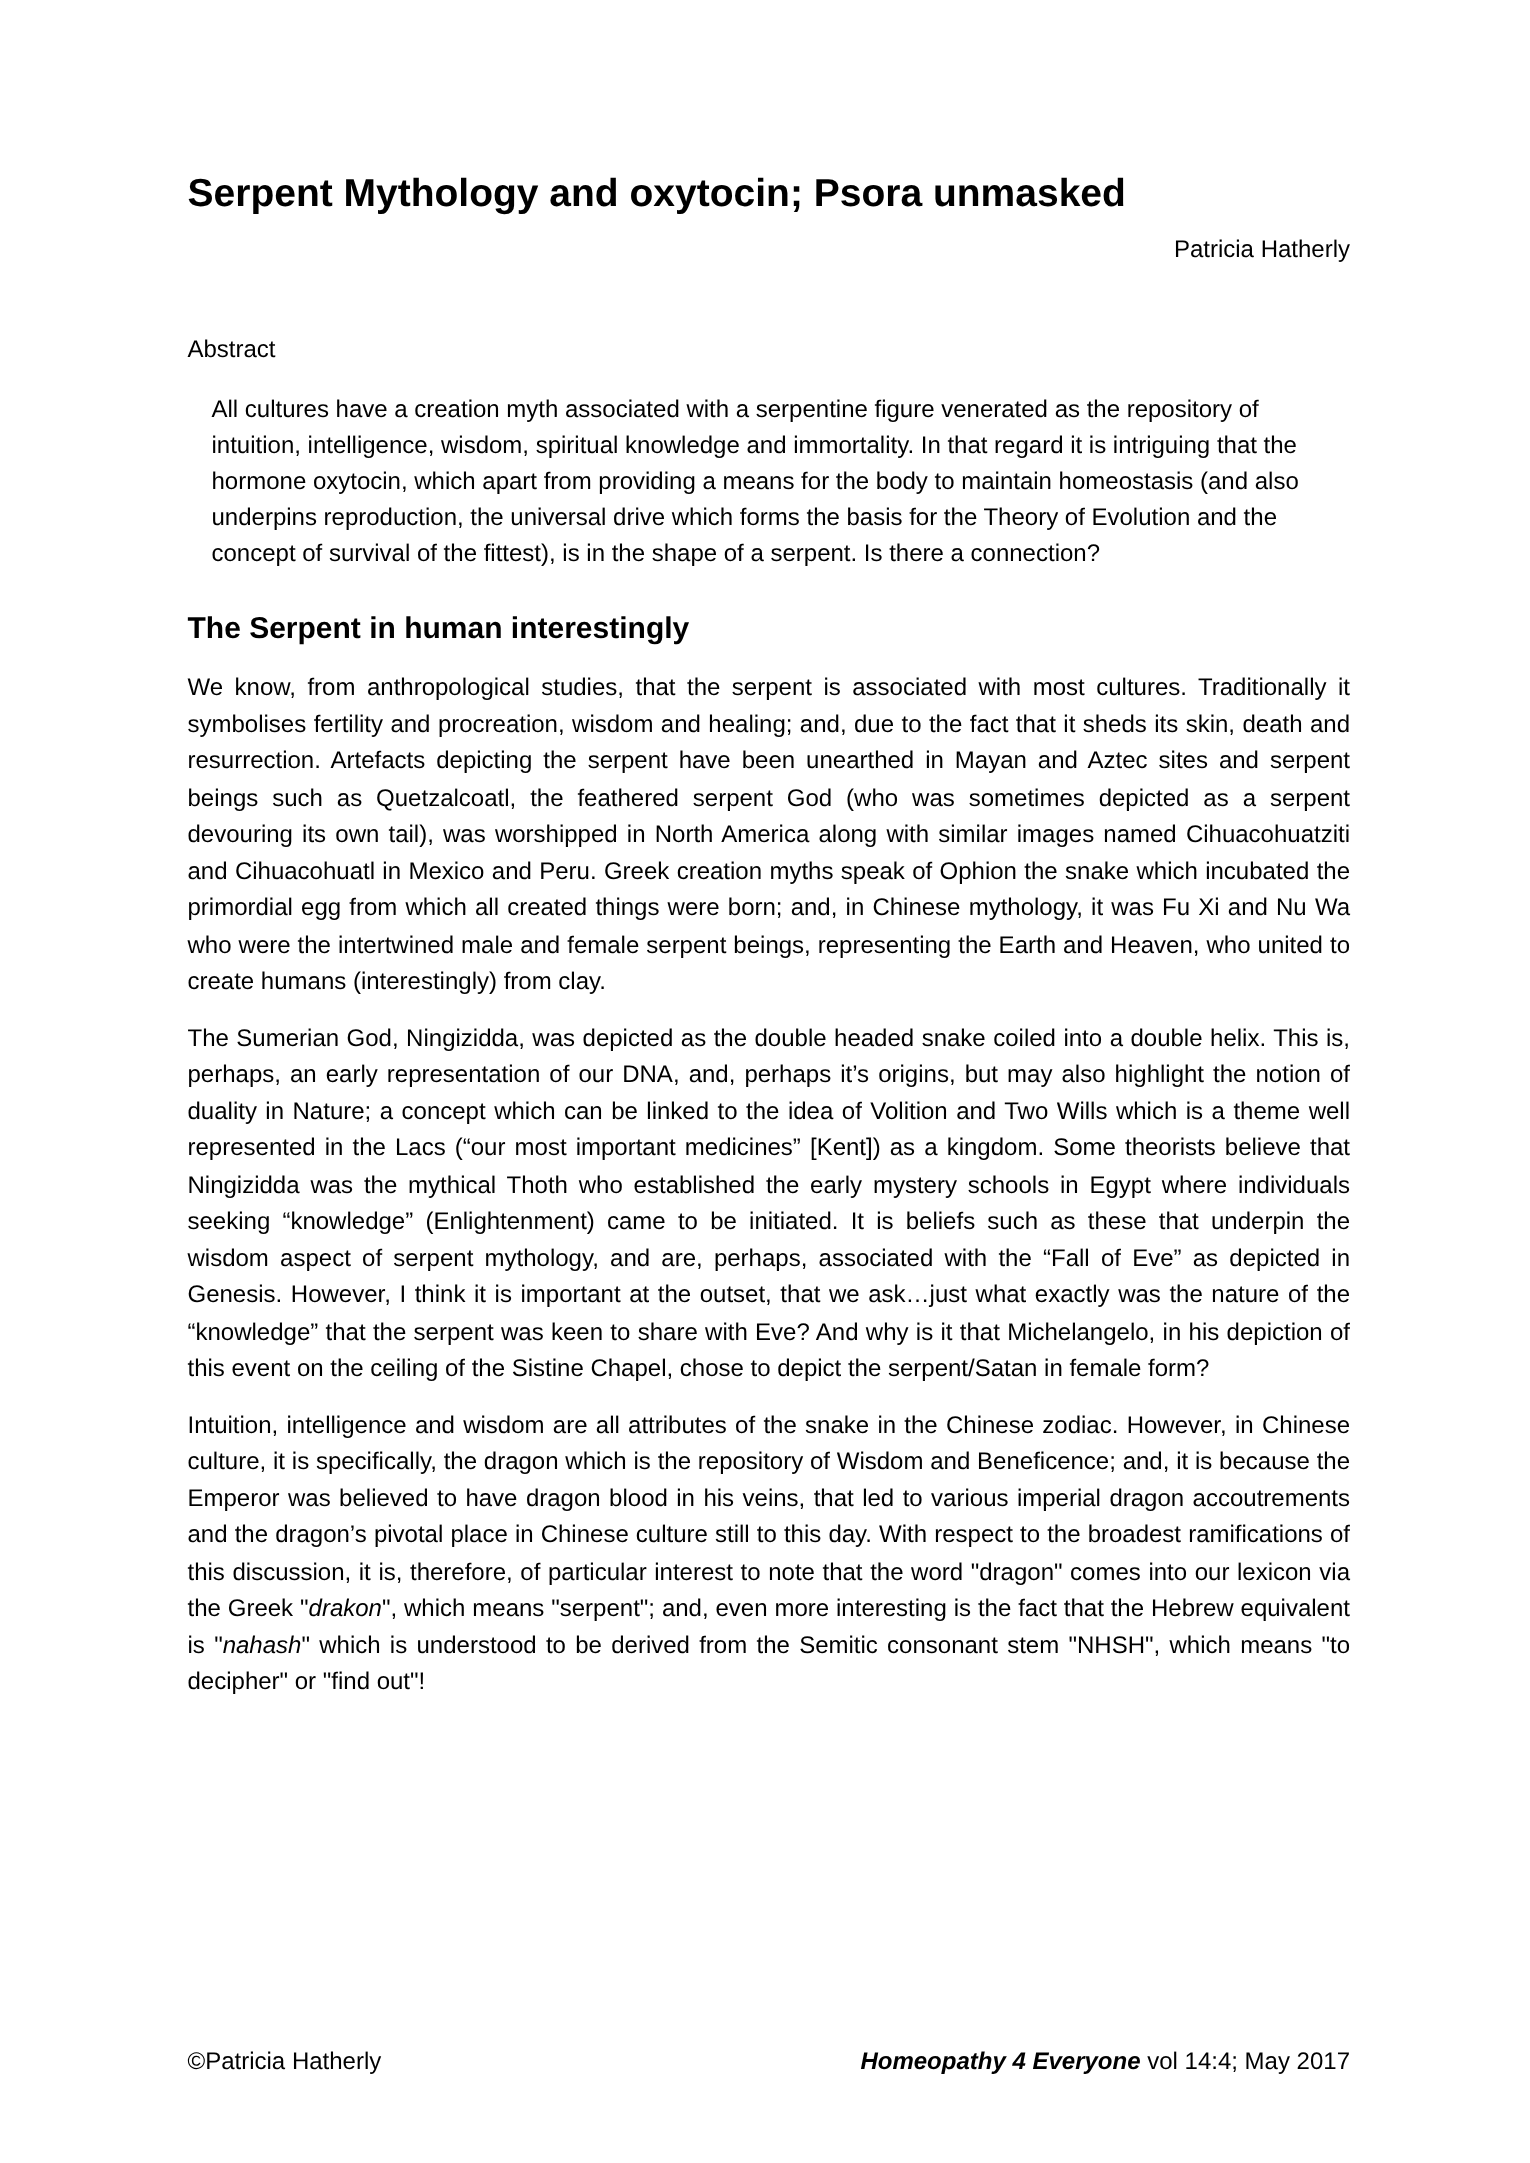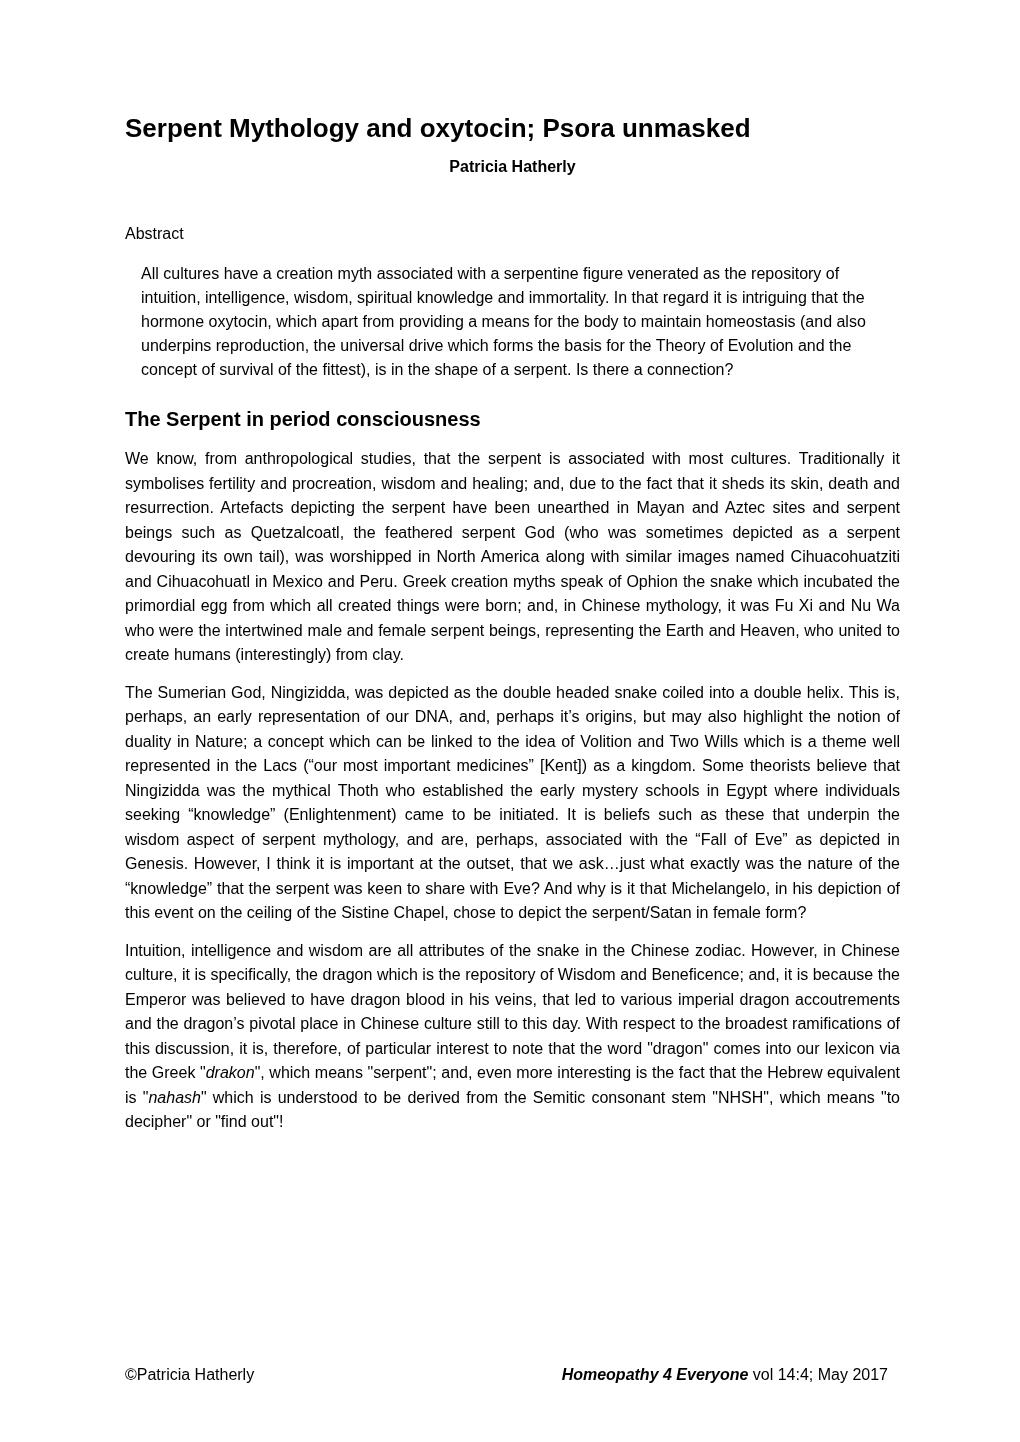"Patricia Hatherly" .author { font-weight: bold -> none; text-align: center -> right }
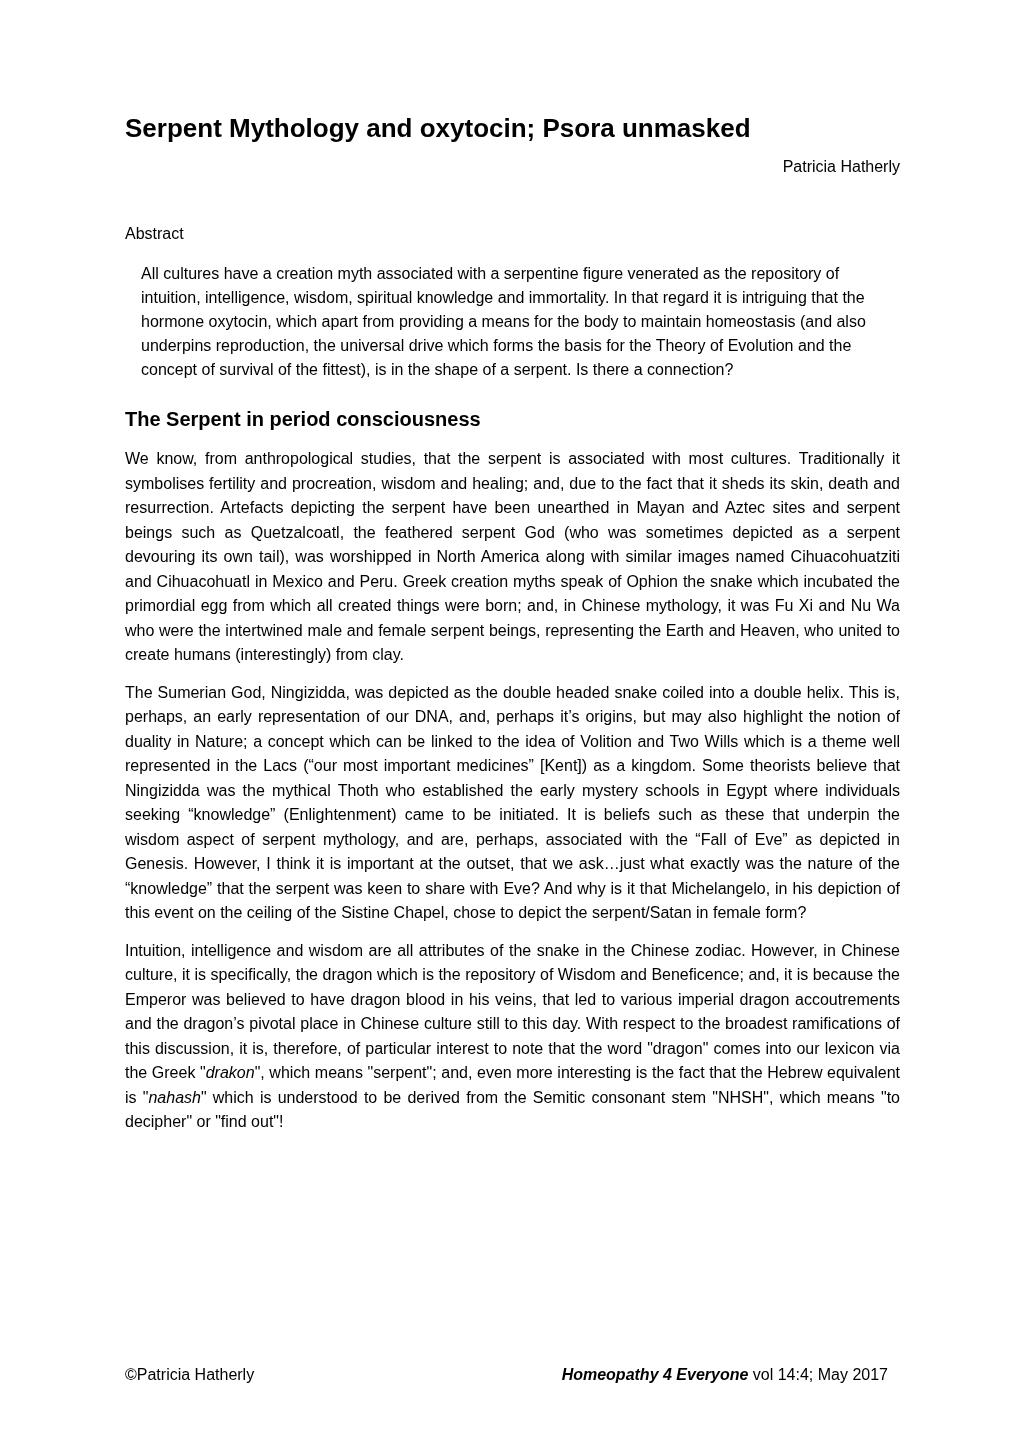"The Serpent in period consciousness" h2.section-heading { text: period consciousness -> human interestingly }
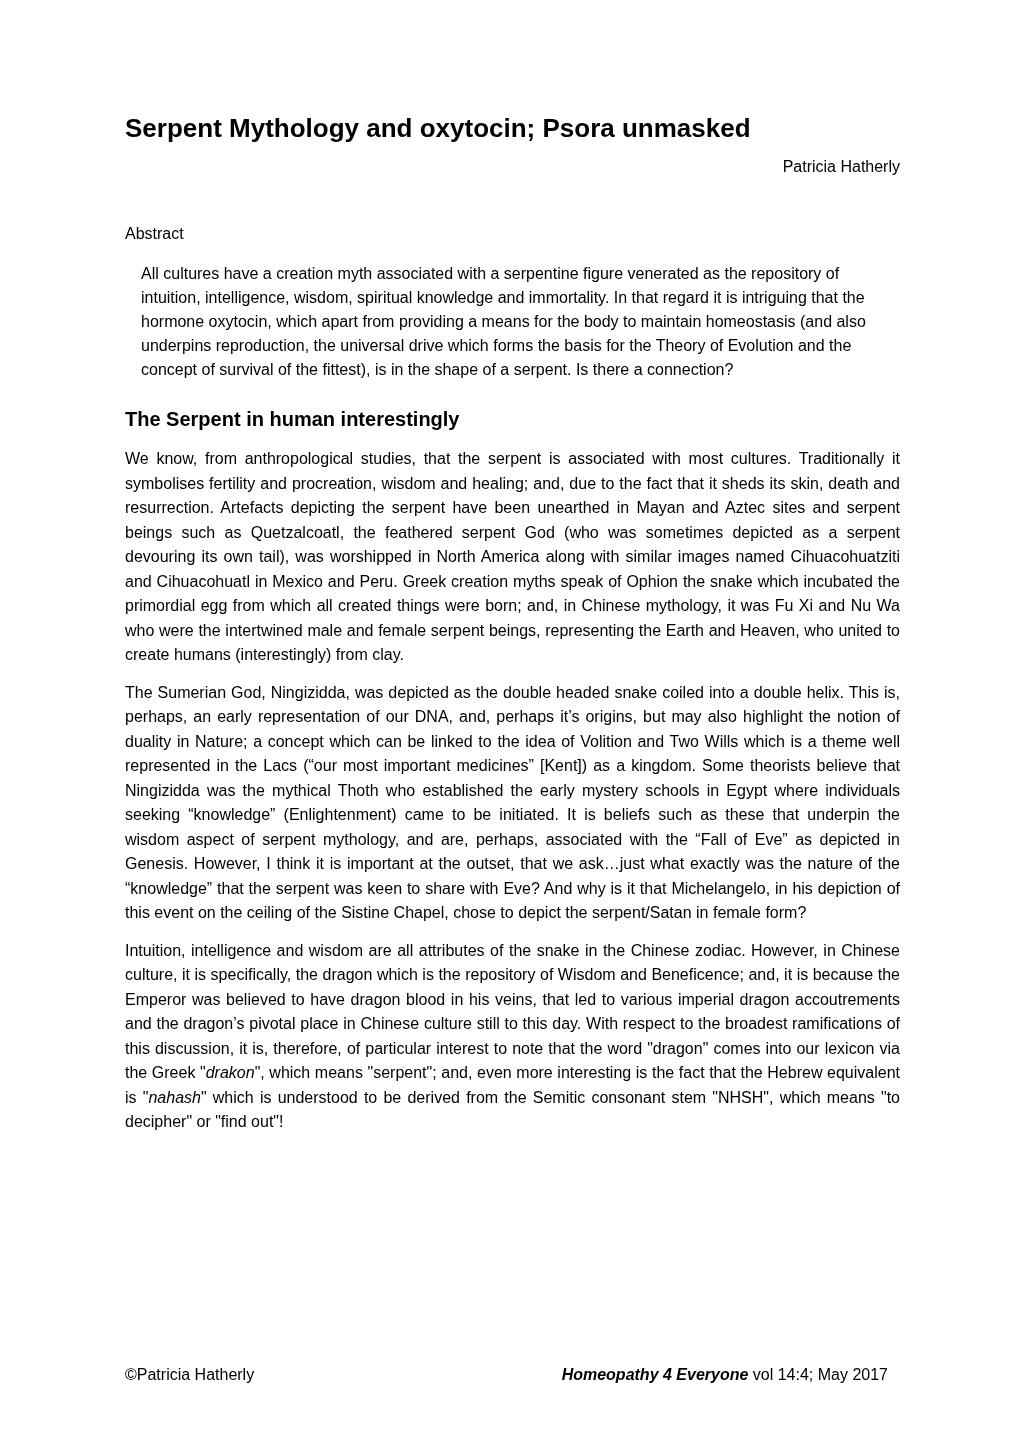"©Patricia Hatherly" .footer { right: 132px -> 120px }
